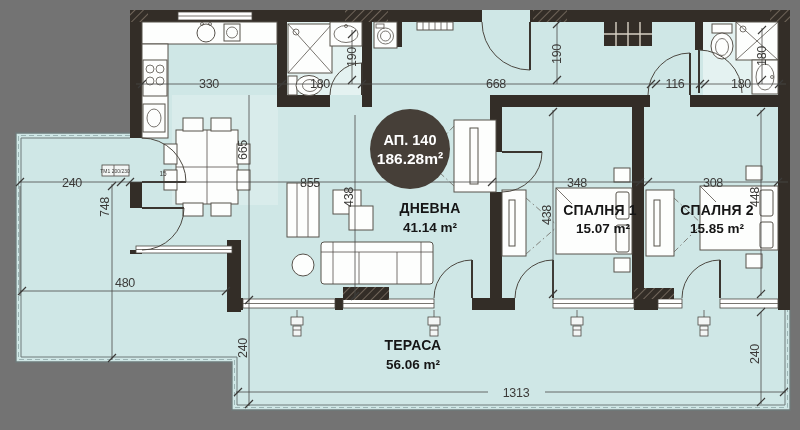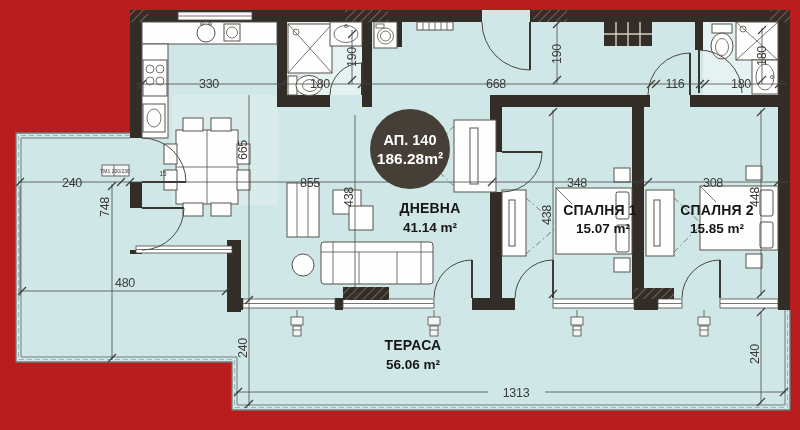"330" .stage { background: #b91c1c -> #737373 }
